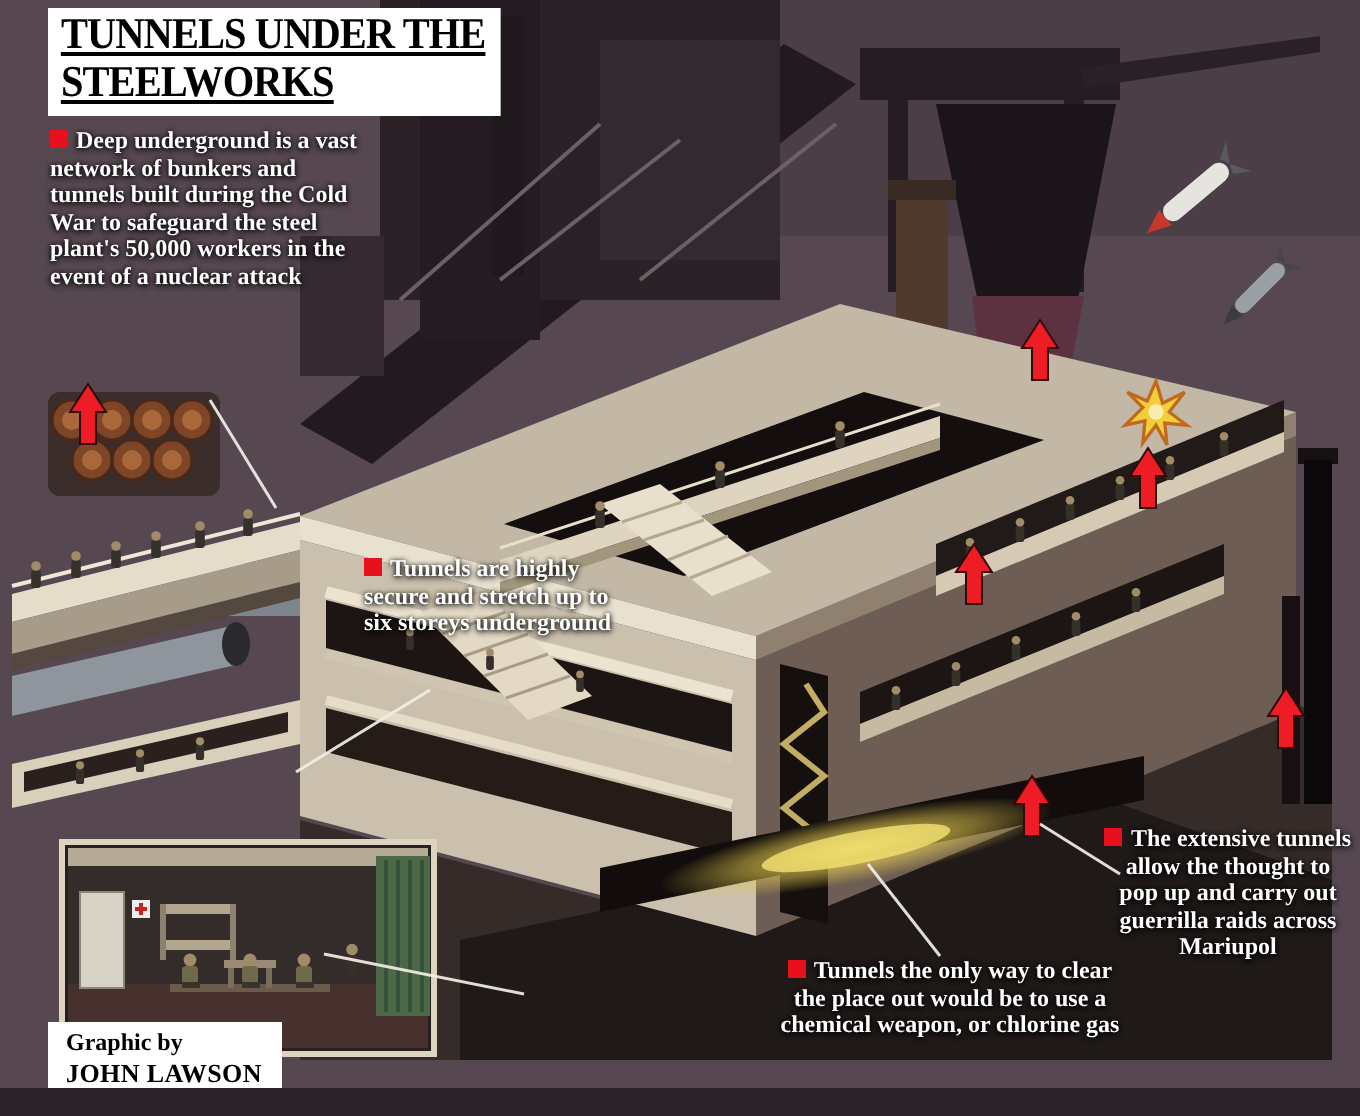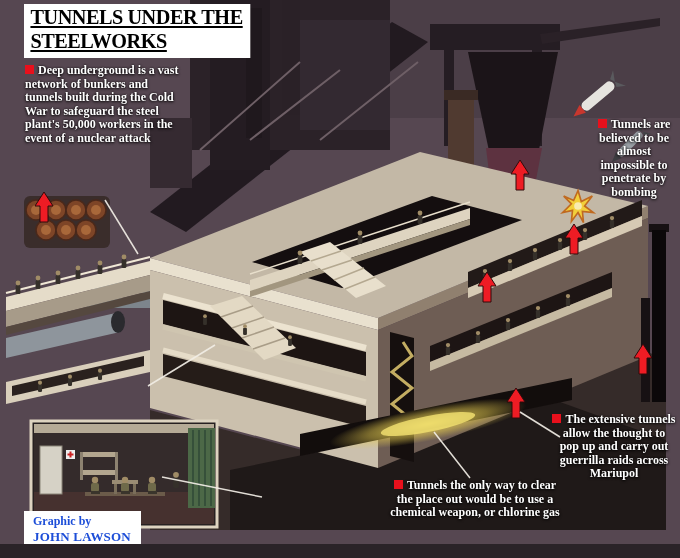"Tunnels are believed to be" div.ann { html: <div> <span></span><span>Tunnels are believed to be almost impossible to penetrate by bombing</span> </div> -> none }
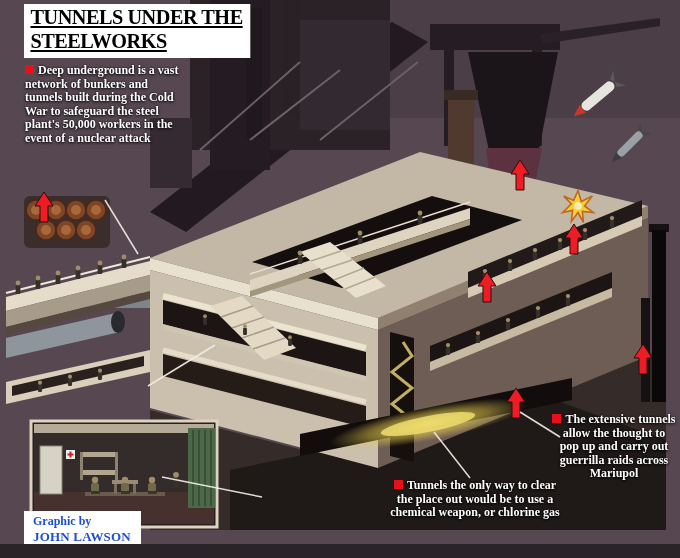"Tunnels are highly secure and" div.ann { html: none -> <div> <span></span><span>Tunnels are highly secure and stretch up to six storeys underground</span> </div> }
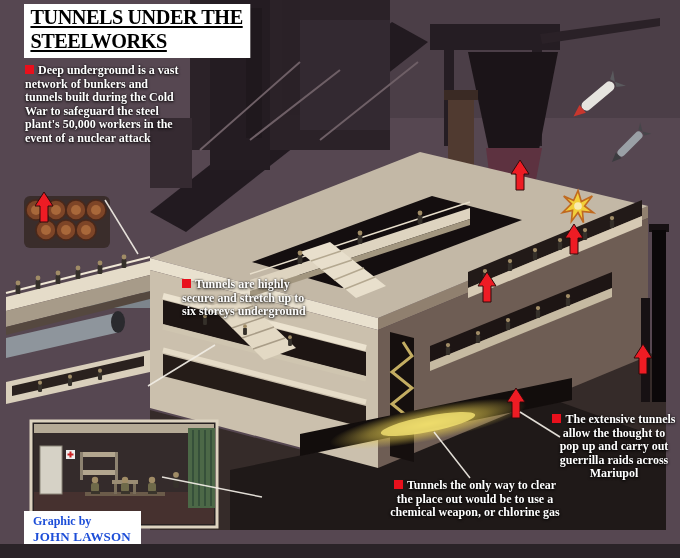"Graphic by" .credit-box { color: #1d4ed8 -> #000000 }
